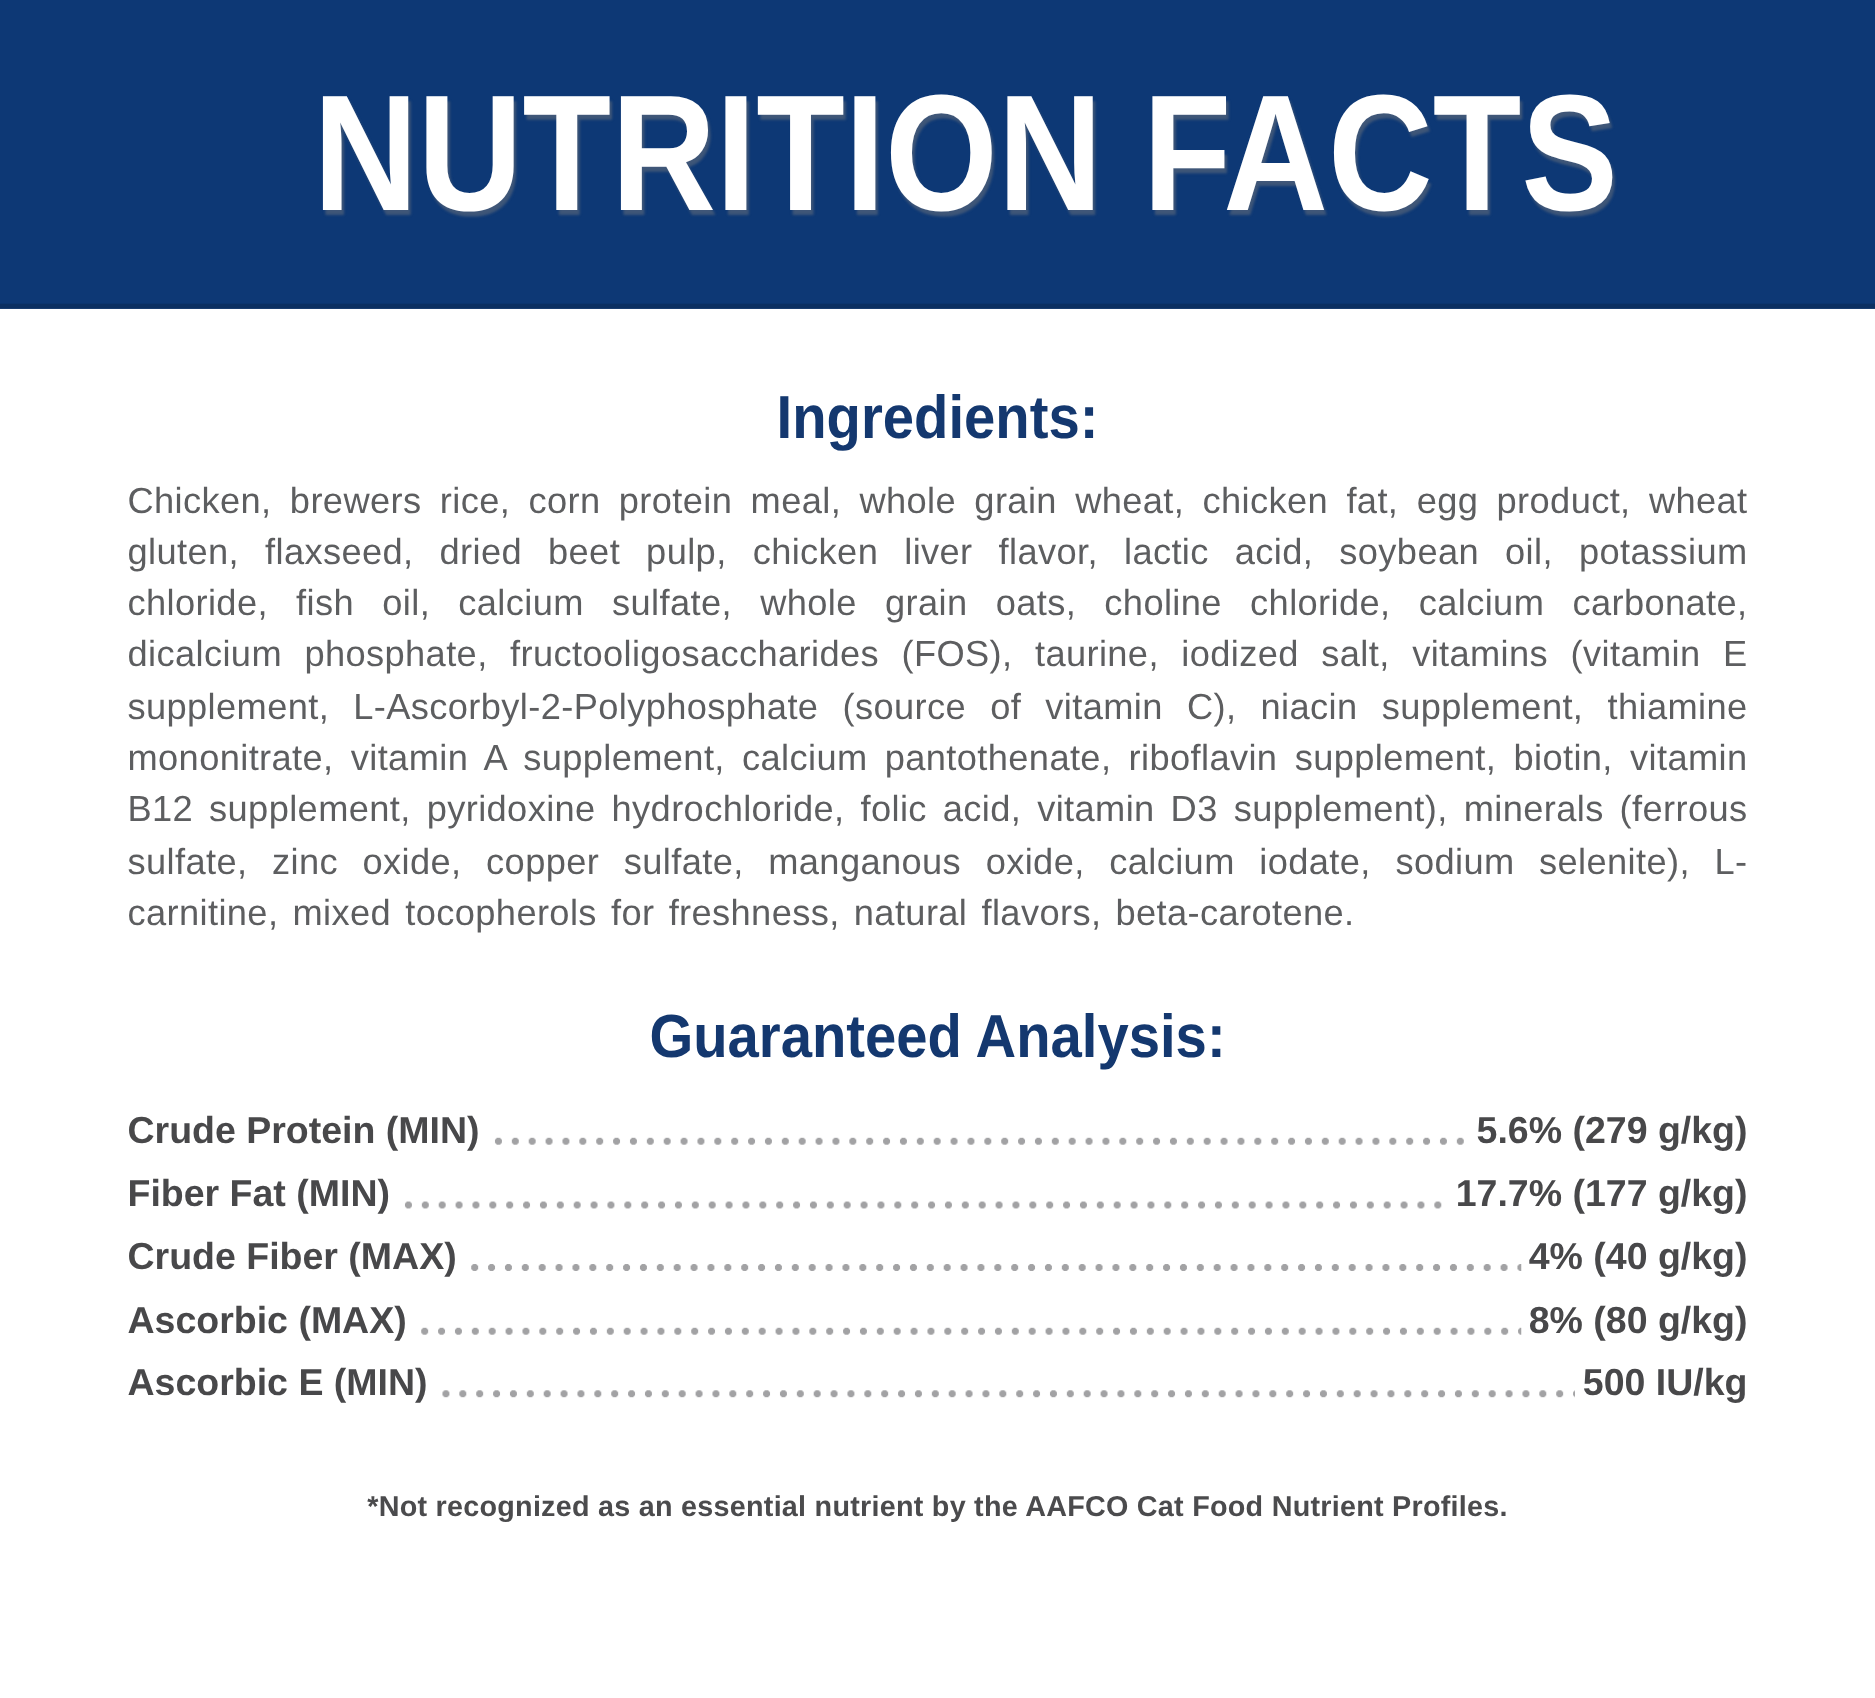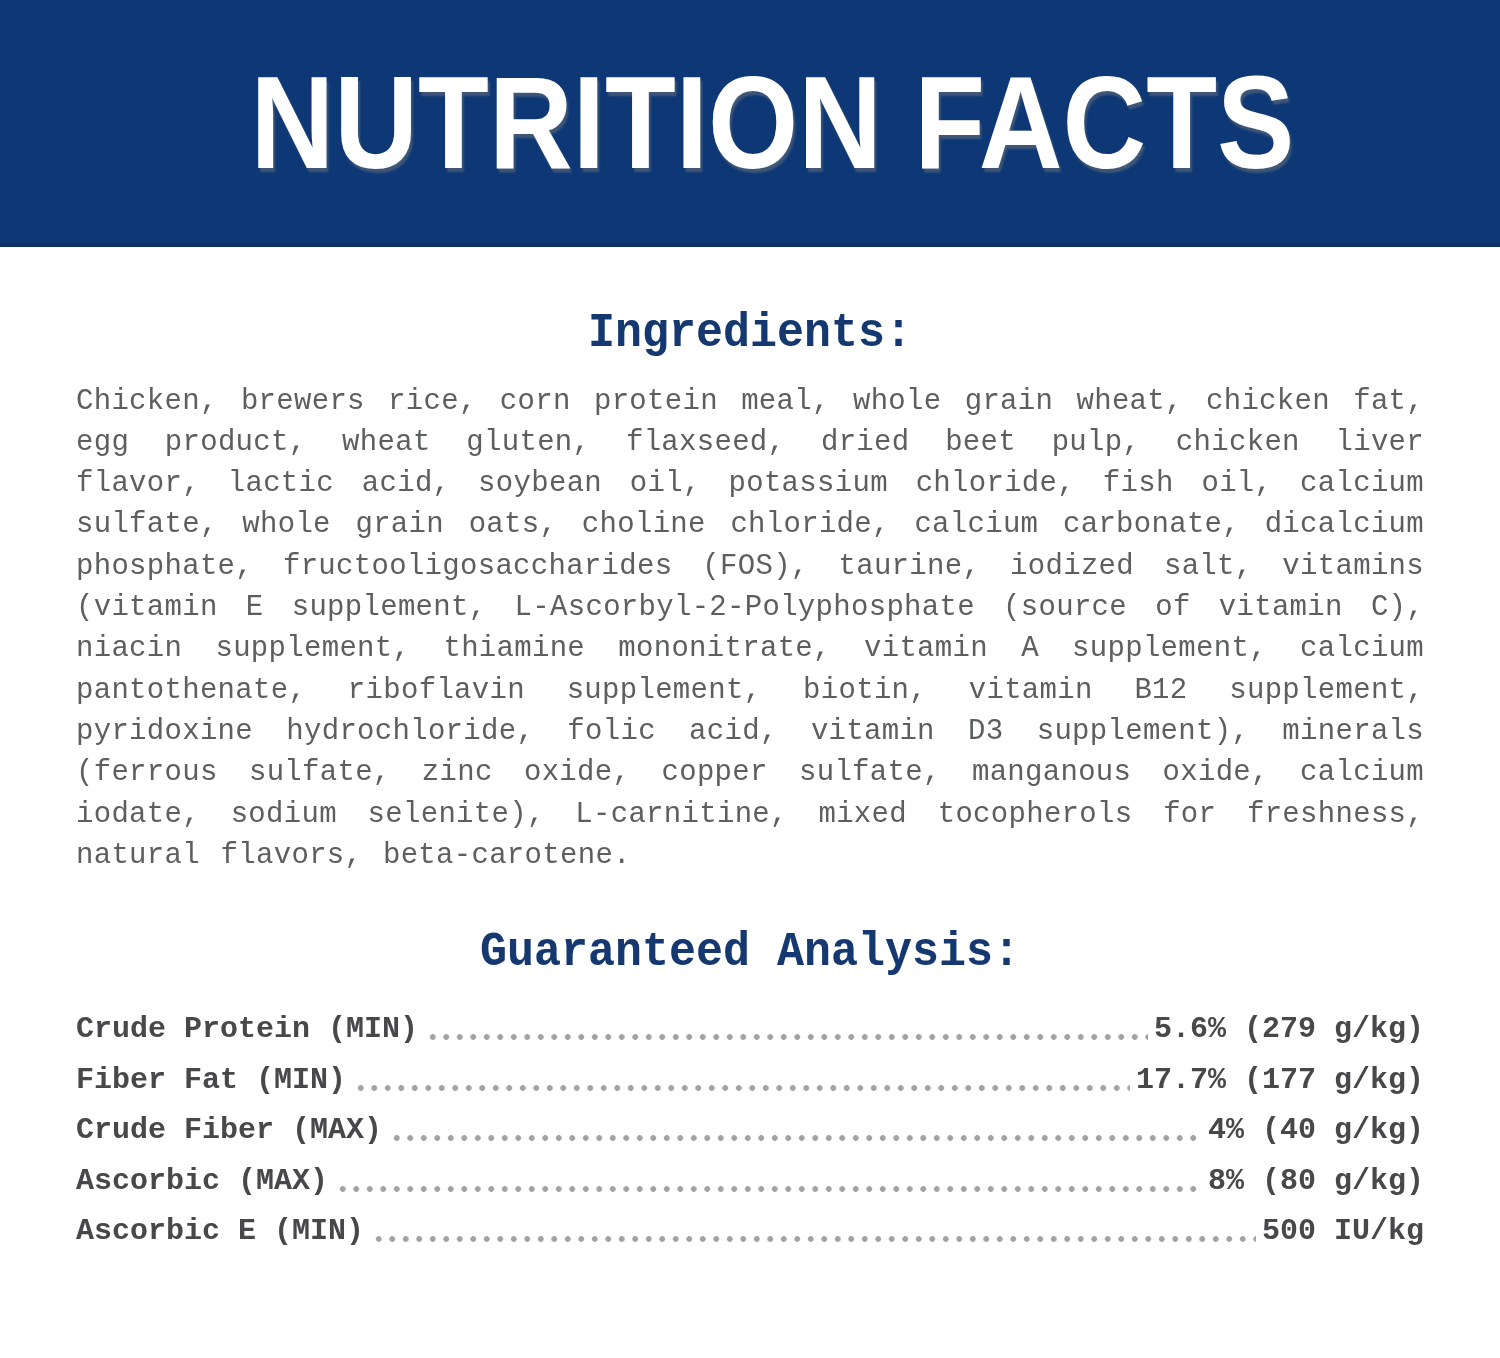"Ingredients:" .content { font-family: Liberation Mono, monospace -> none; padding: 0 76px -> 0 102px }
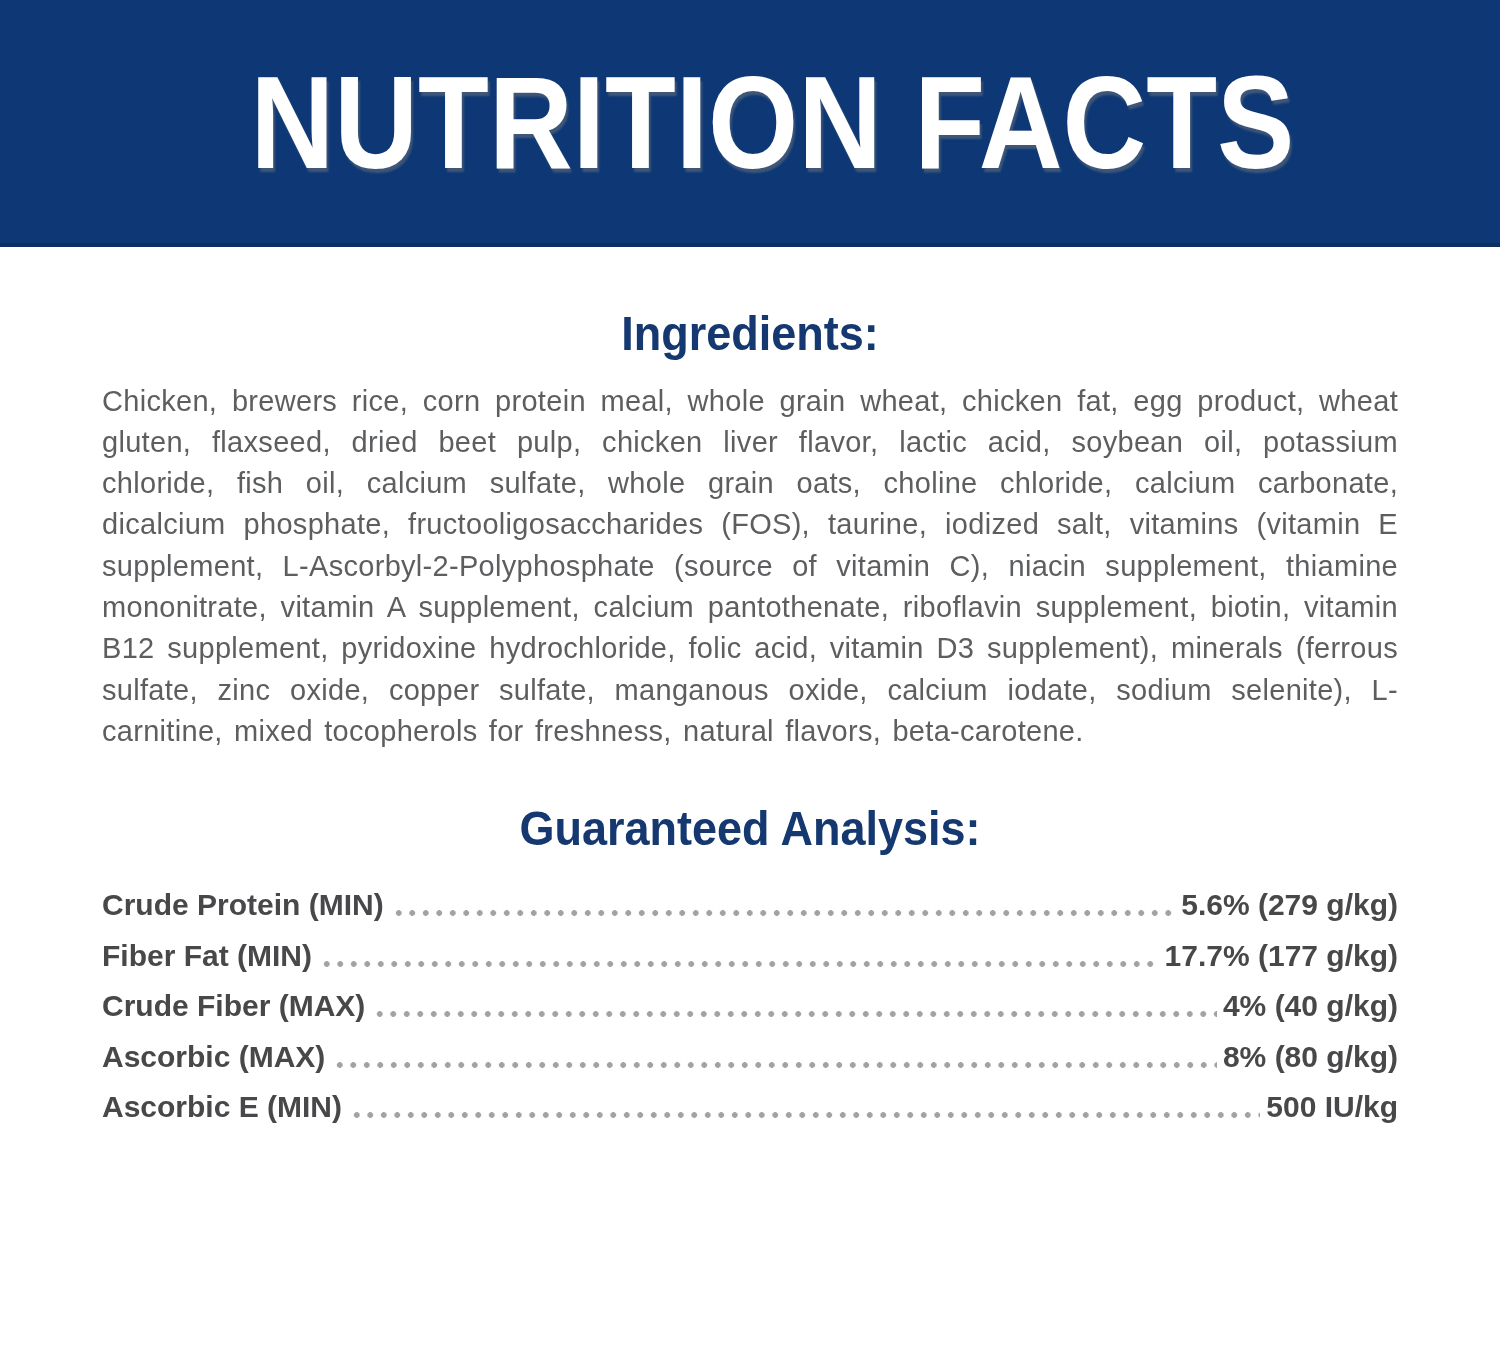"*Not recognized as an essential" div.footnote { html: none -> <div>*Not recognized as an essential nutrient by the AAFCO Cat Food Nutrient Profiles.</div> }
